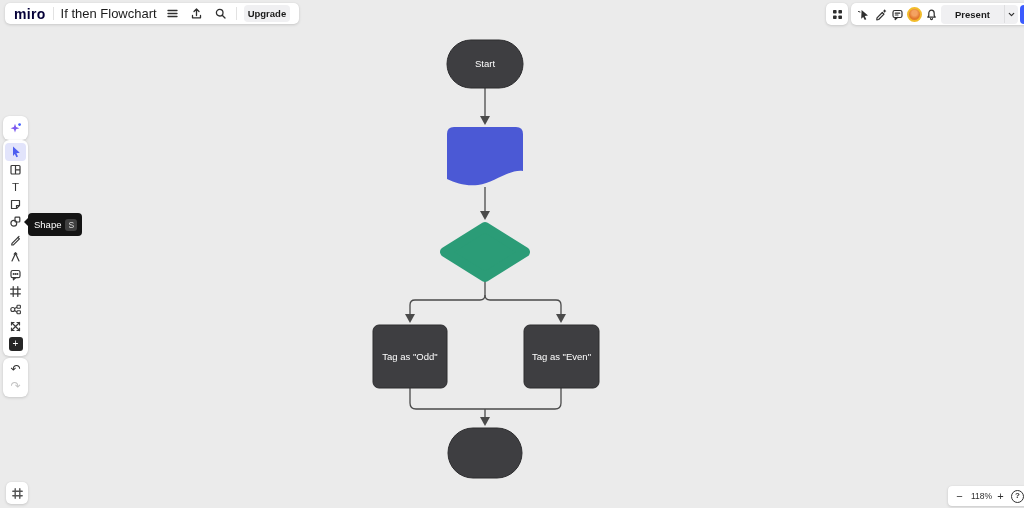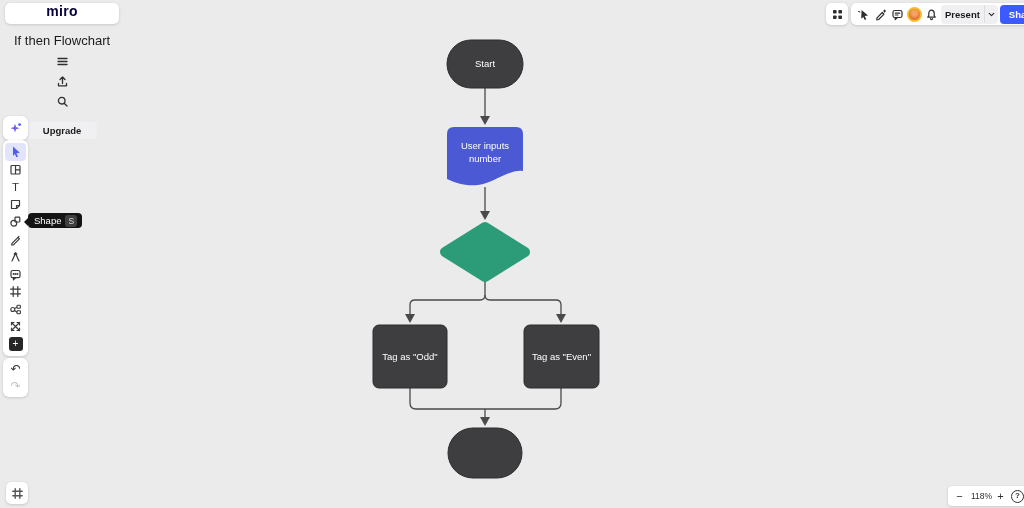"miro" .topbar-left { flex-direction: column -> none }
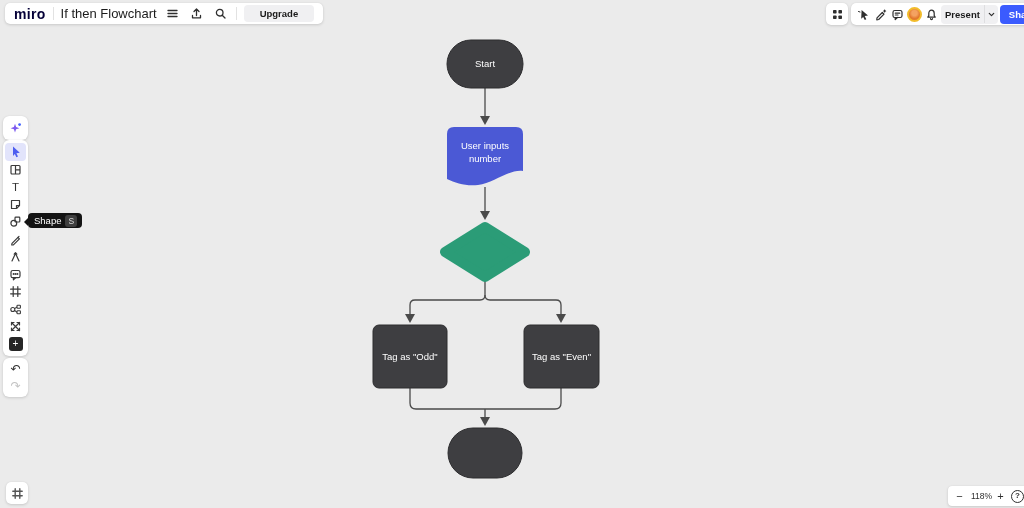"Upgrade" .upgrade { padding: 3px 16px -> 3px 4px }
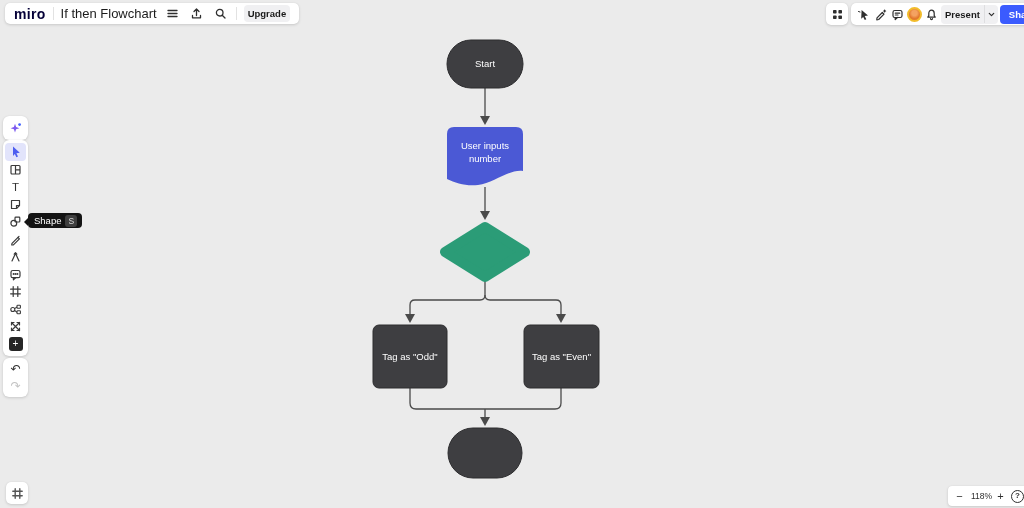"Present" .present-label { padding: 4px 4px -> 4px 14px }
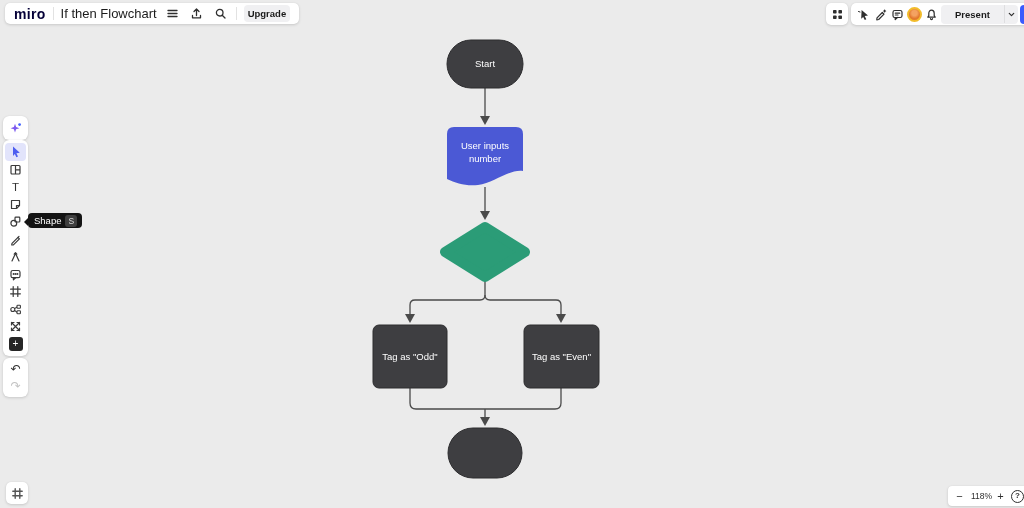"User inputs number" div.node-label { html: <div>User inputs number</div> -> none }
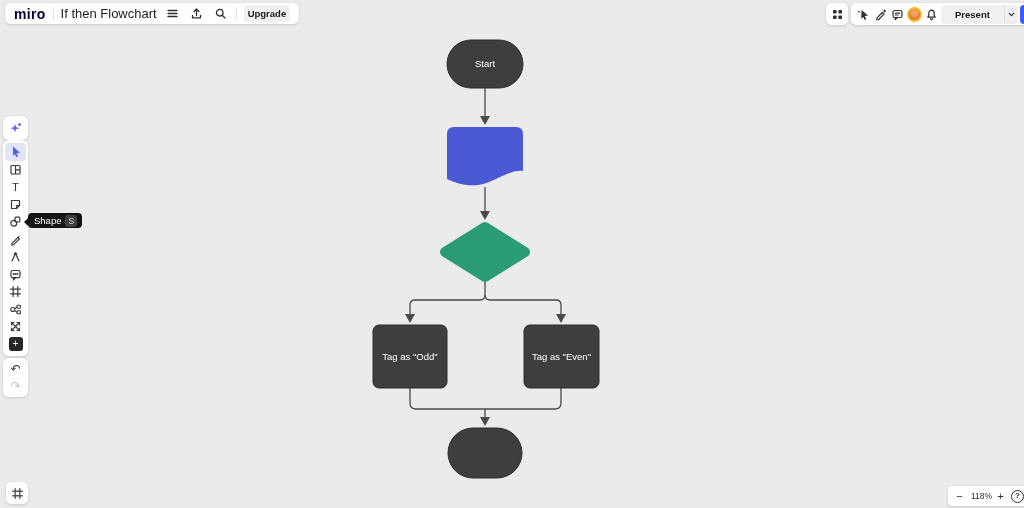"Shape" .tooltip { height: 15px -> 23px }
